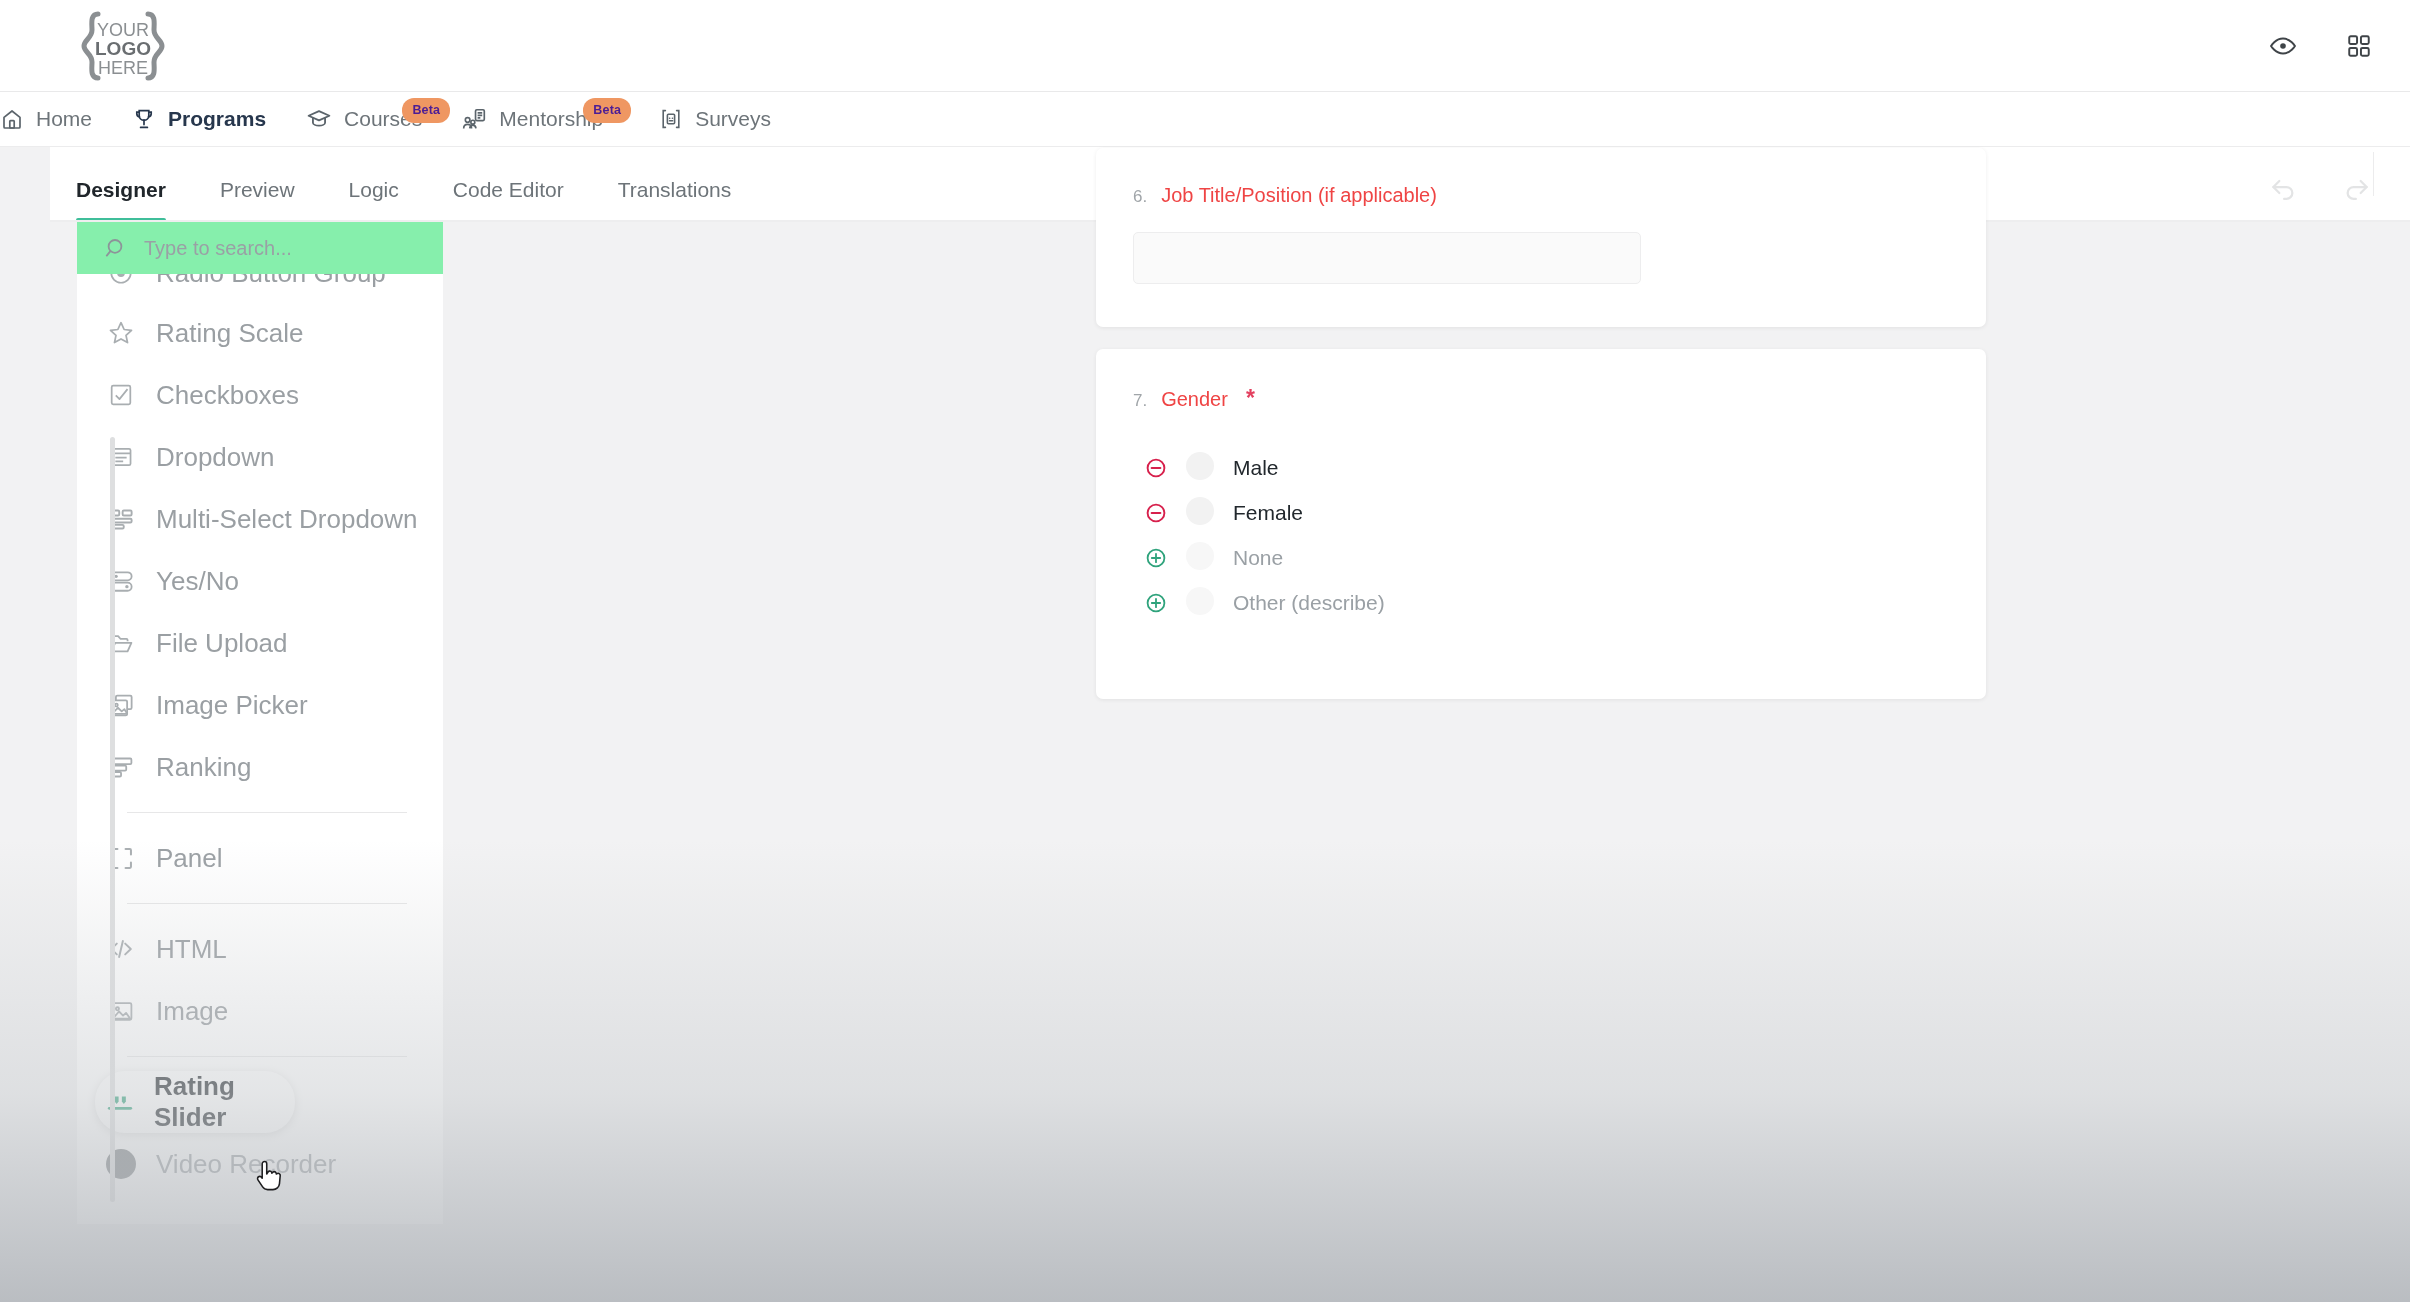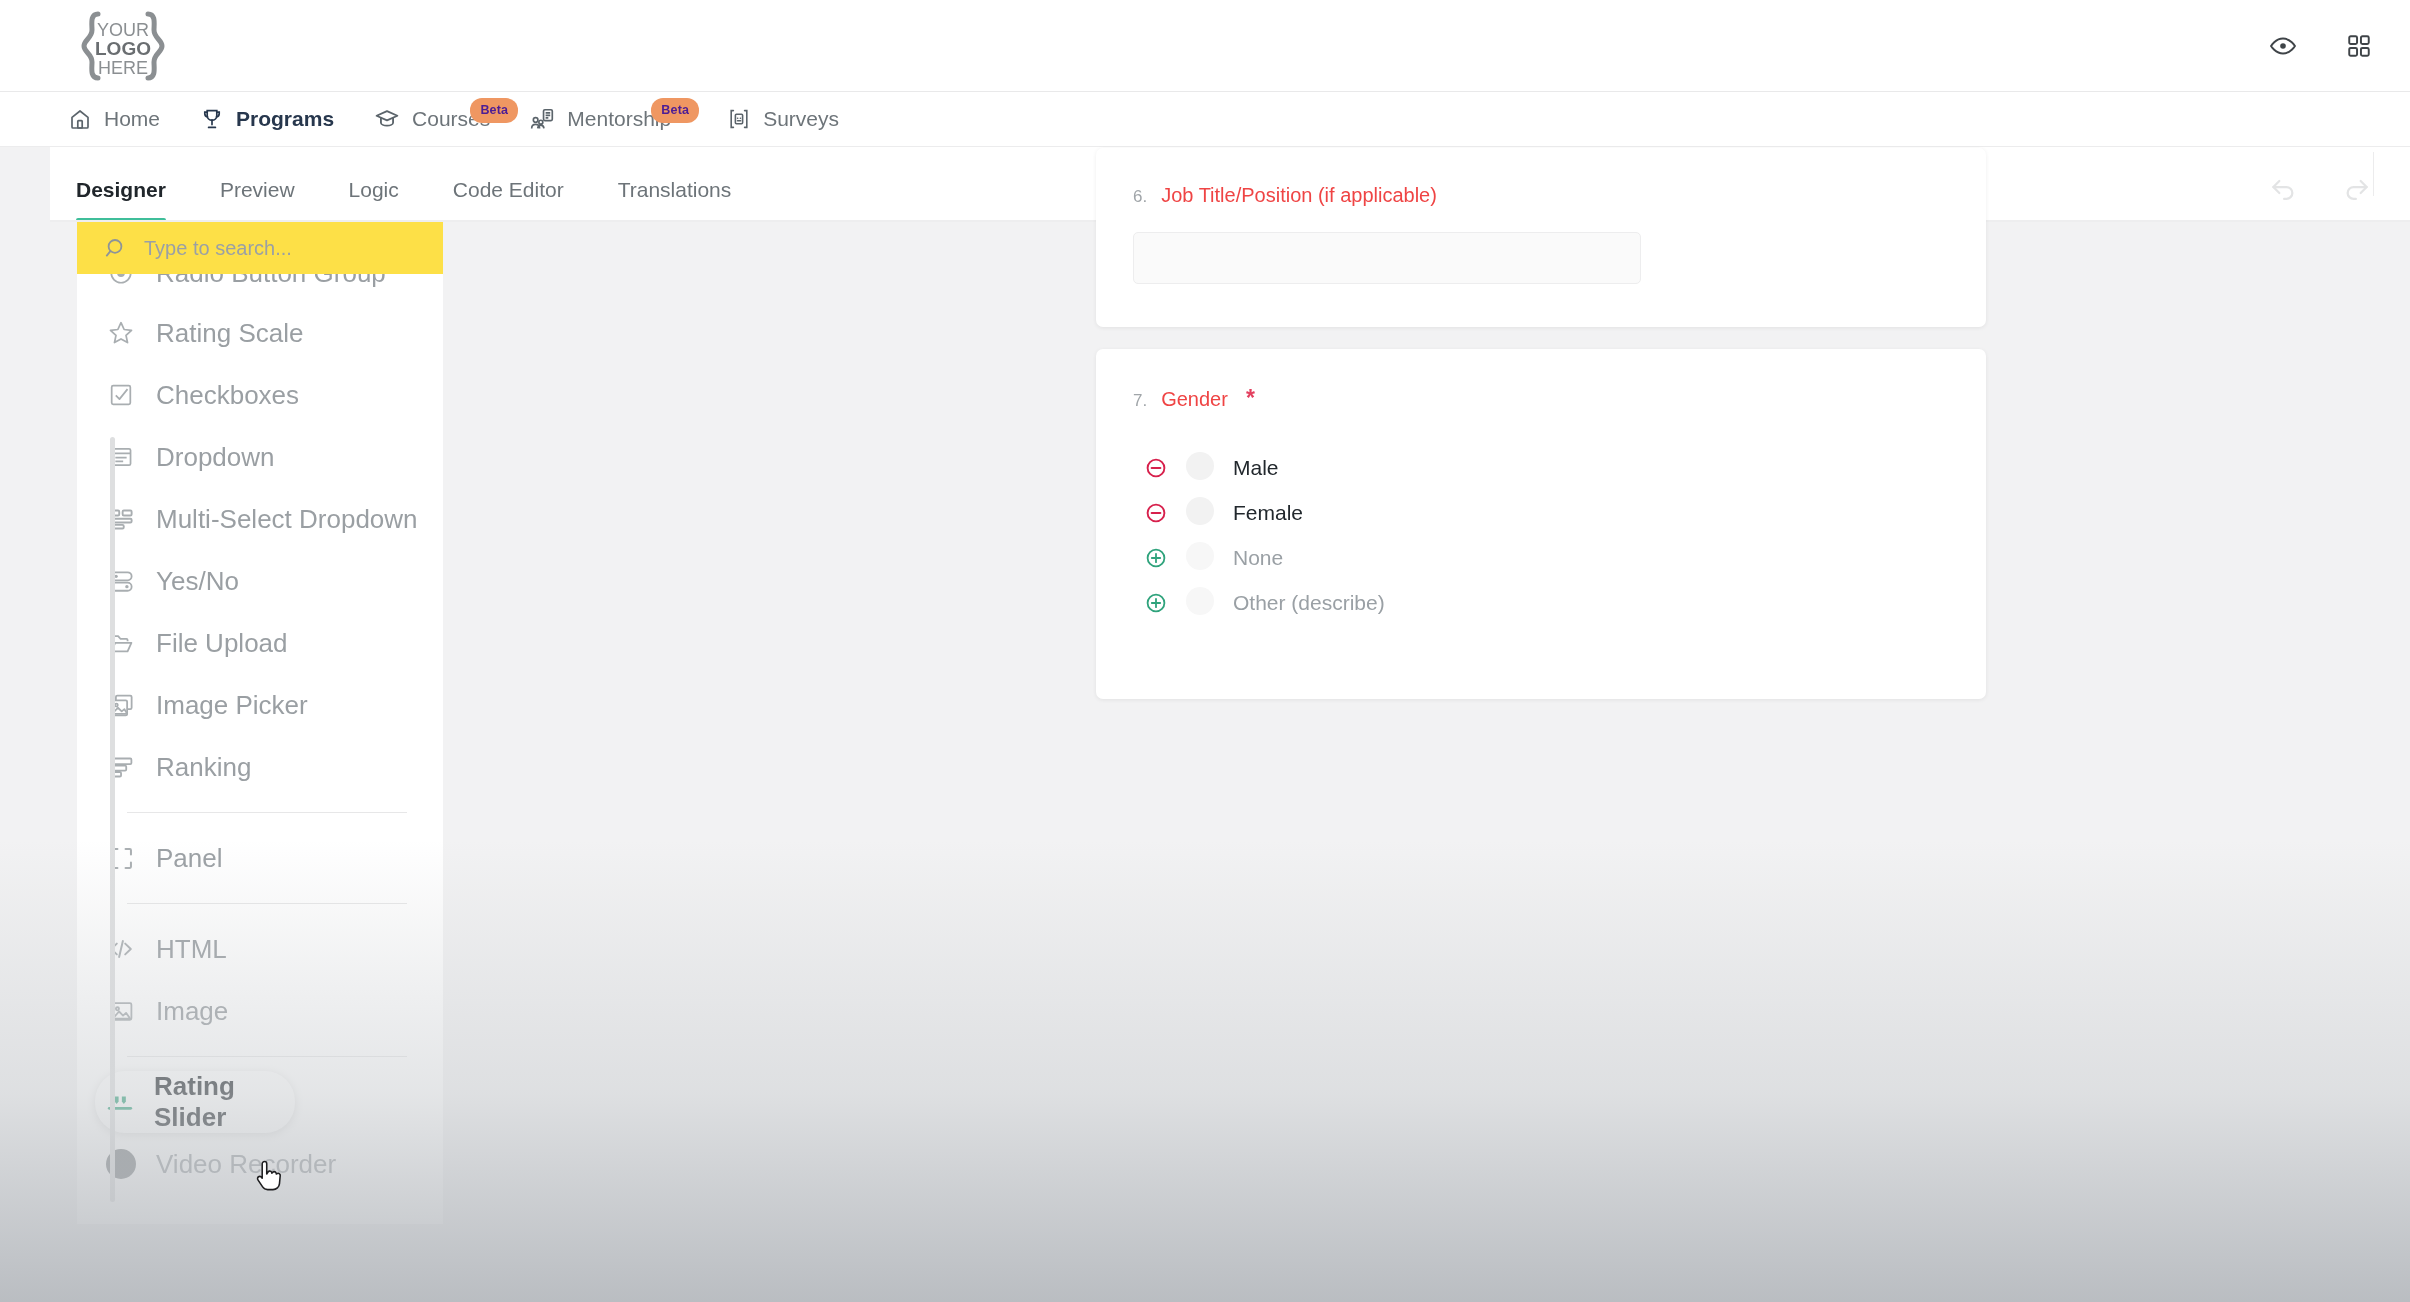"Home" .mainnav { padding-left: 68px -> none }
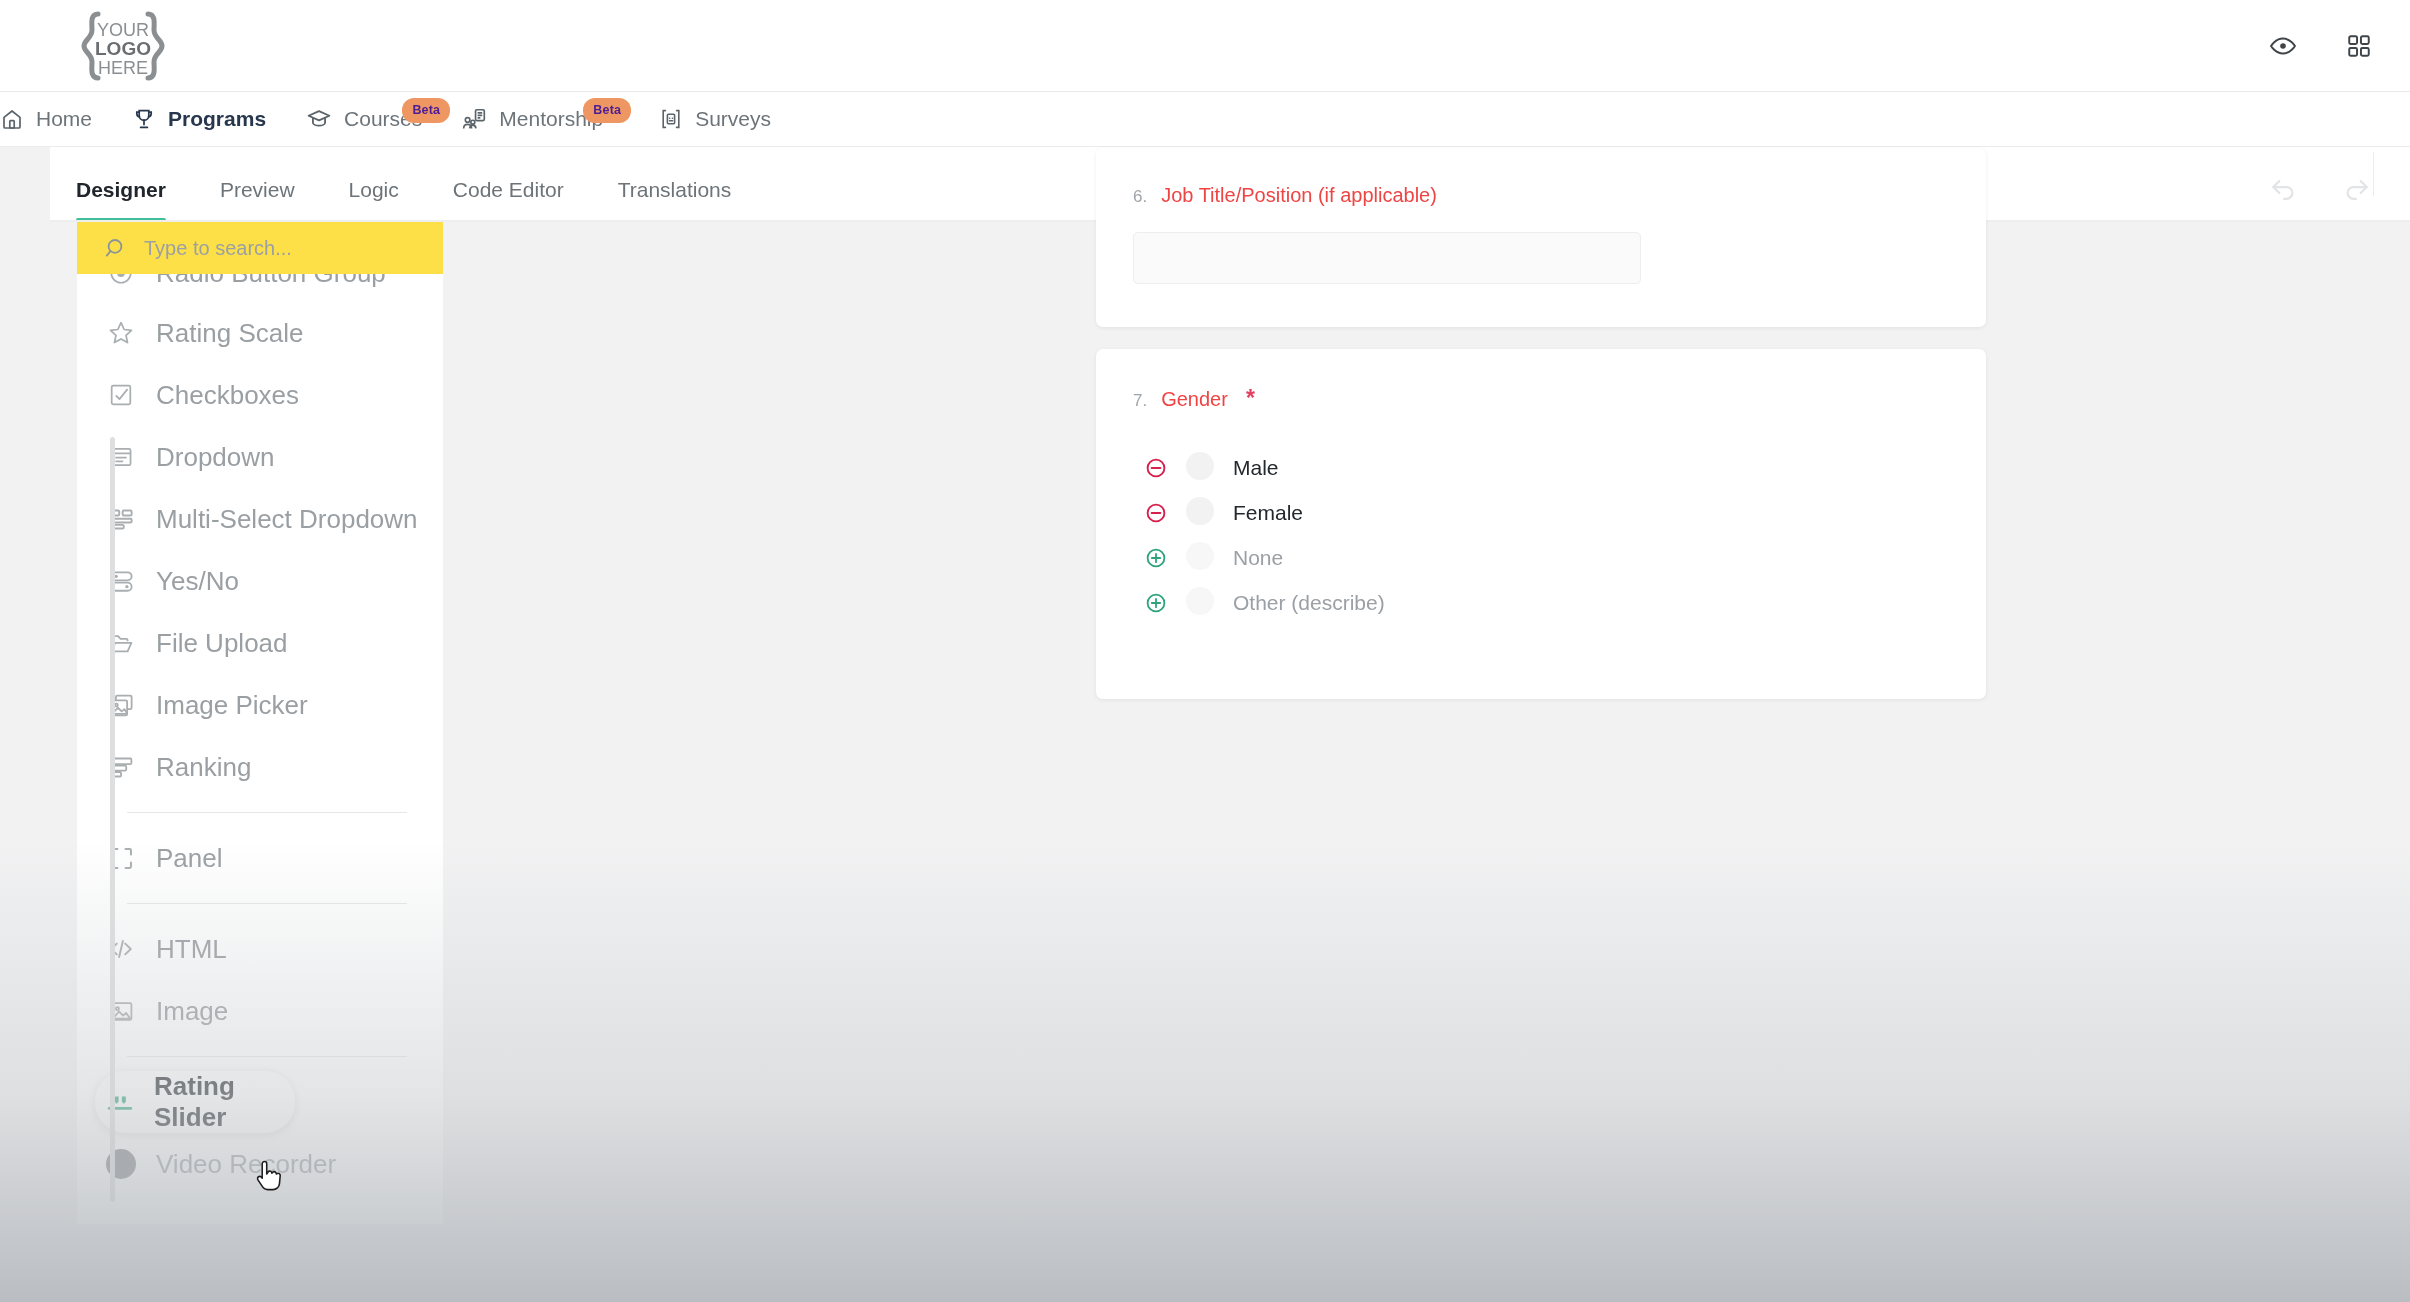"Type to search..." .sidebar-search { background: #fde047 -> #86efac }
